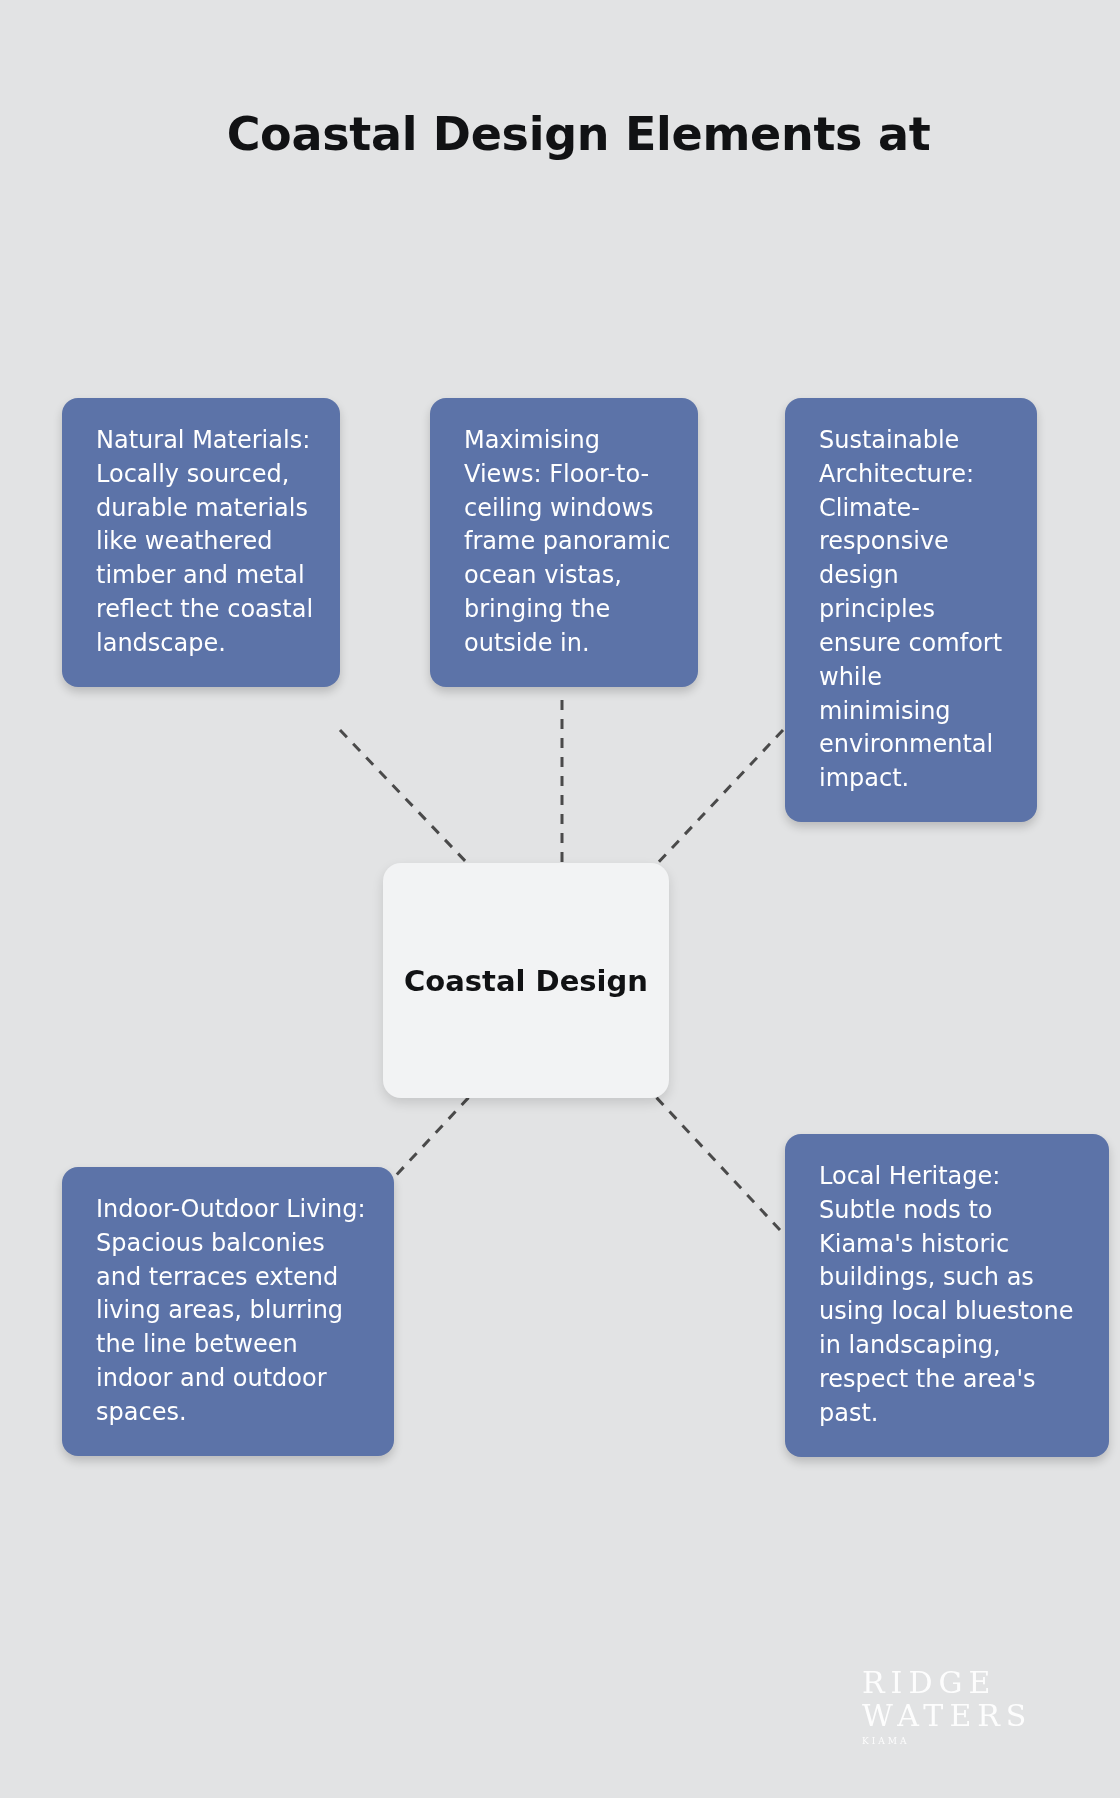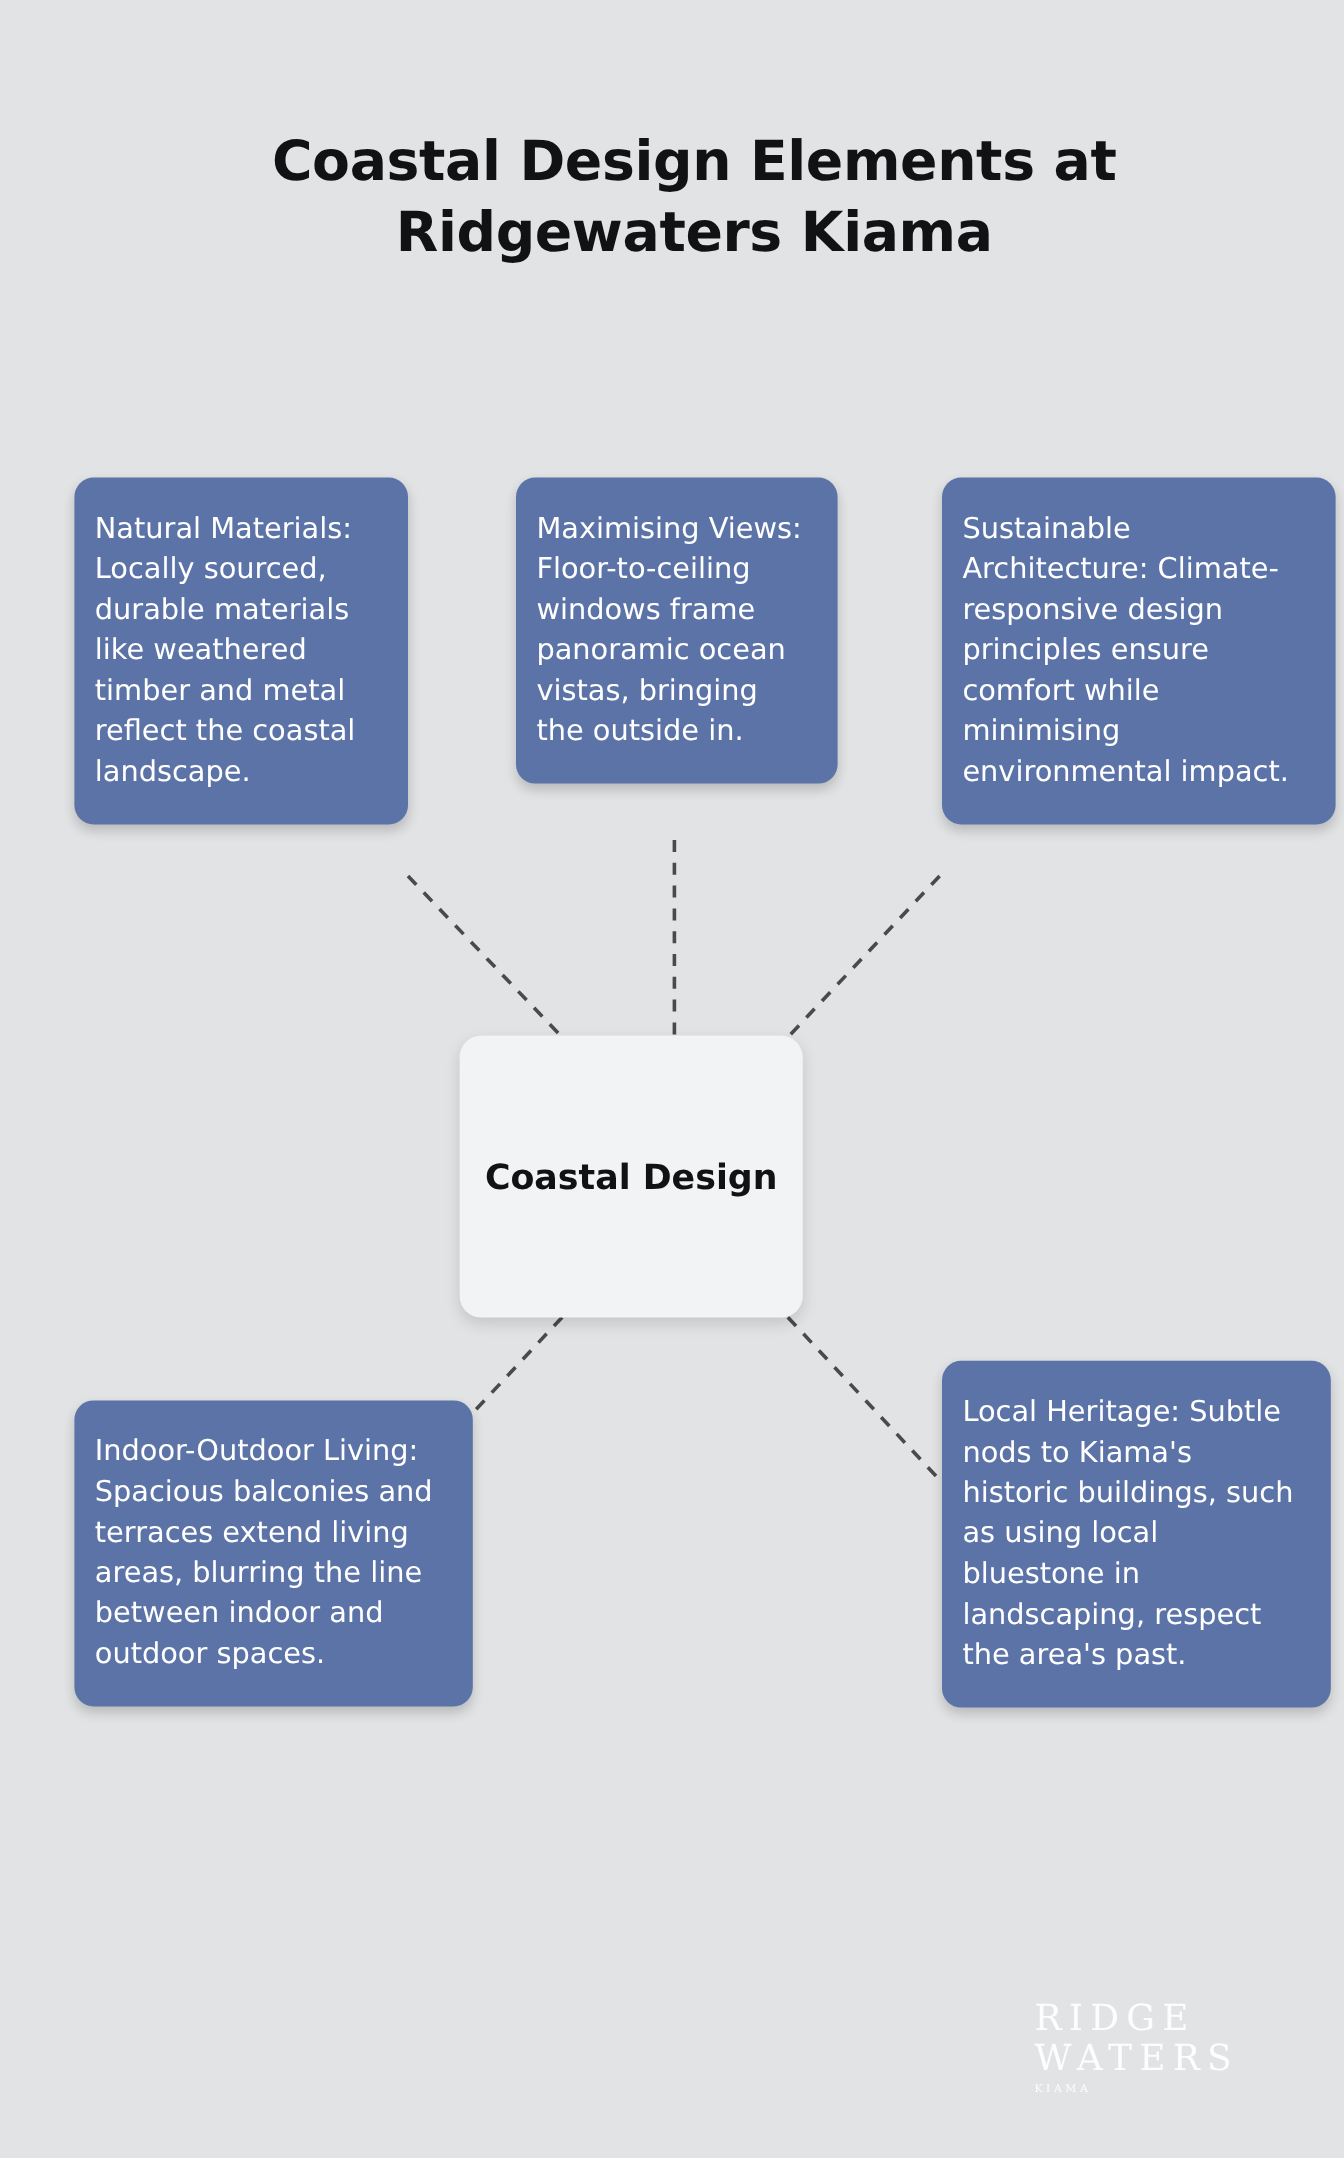"Ridgewaters Kiama" span.line { html: <span>Ridgewaters Kiama</span> -> none }
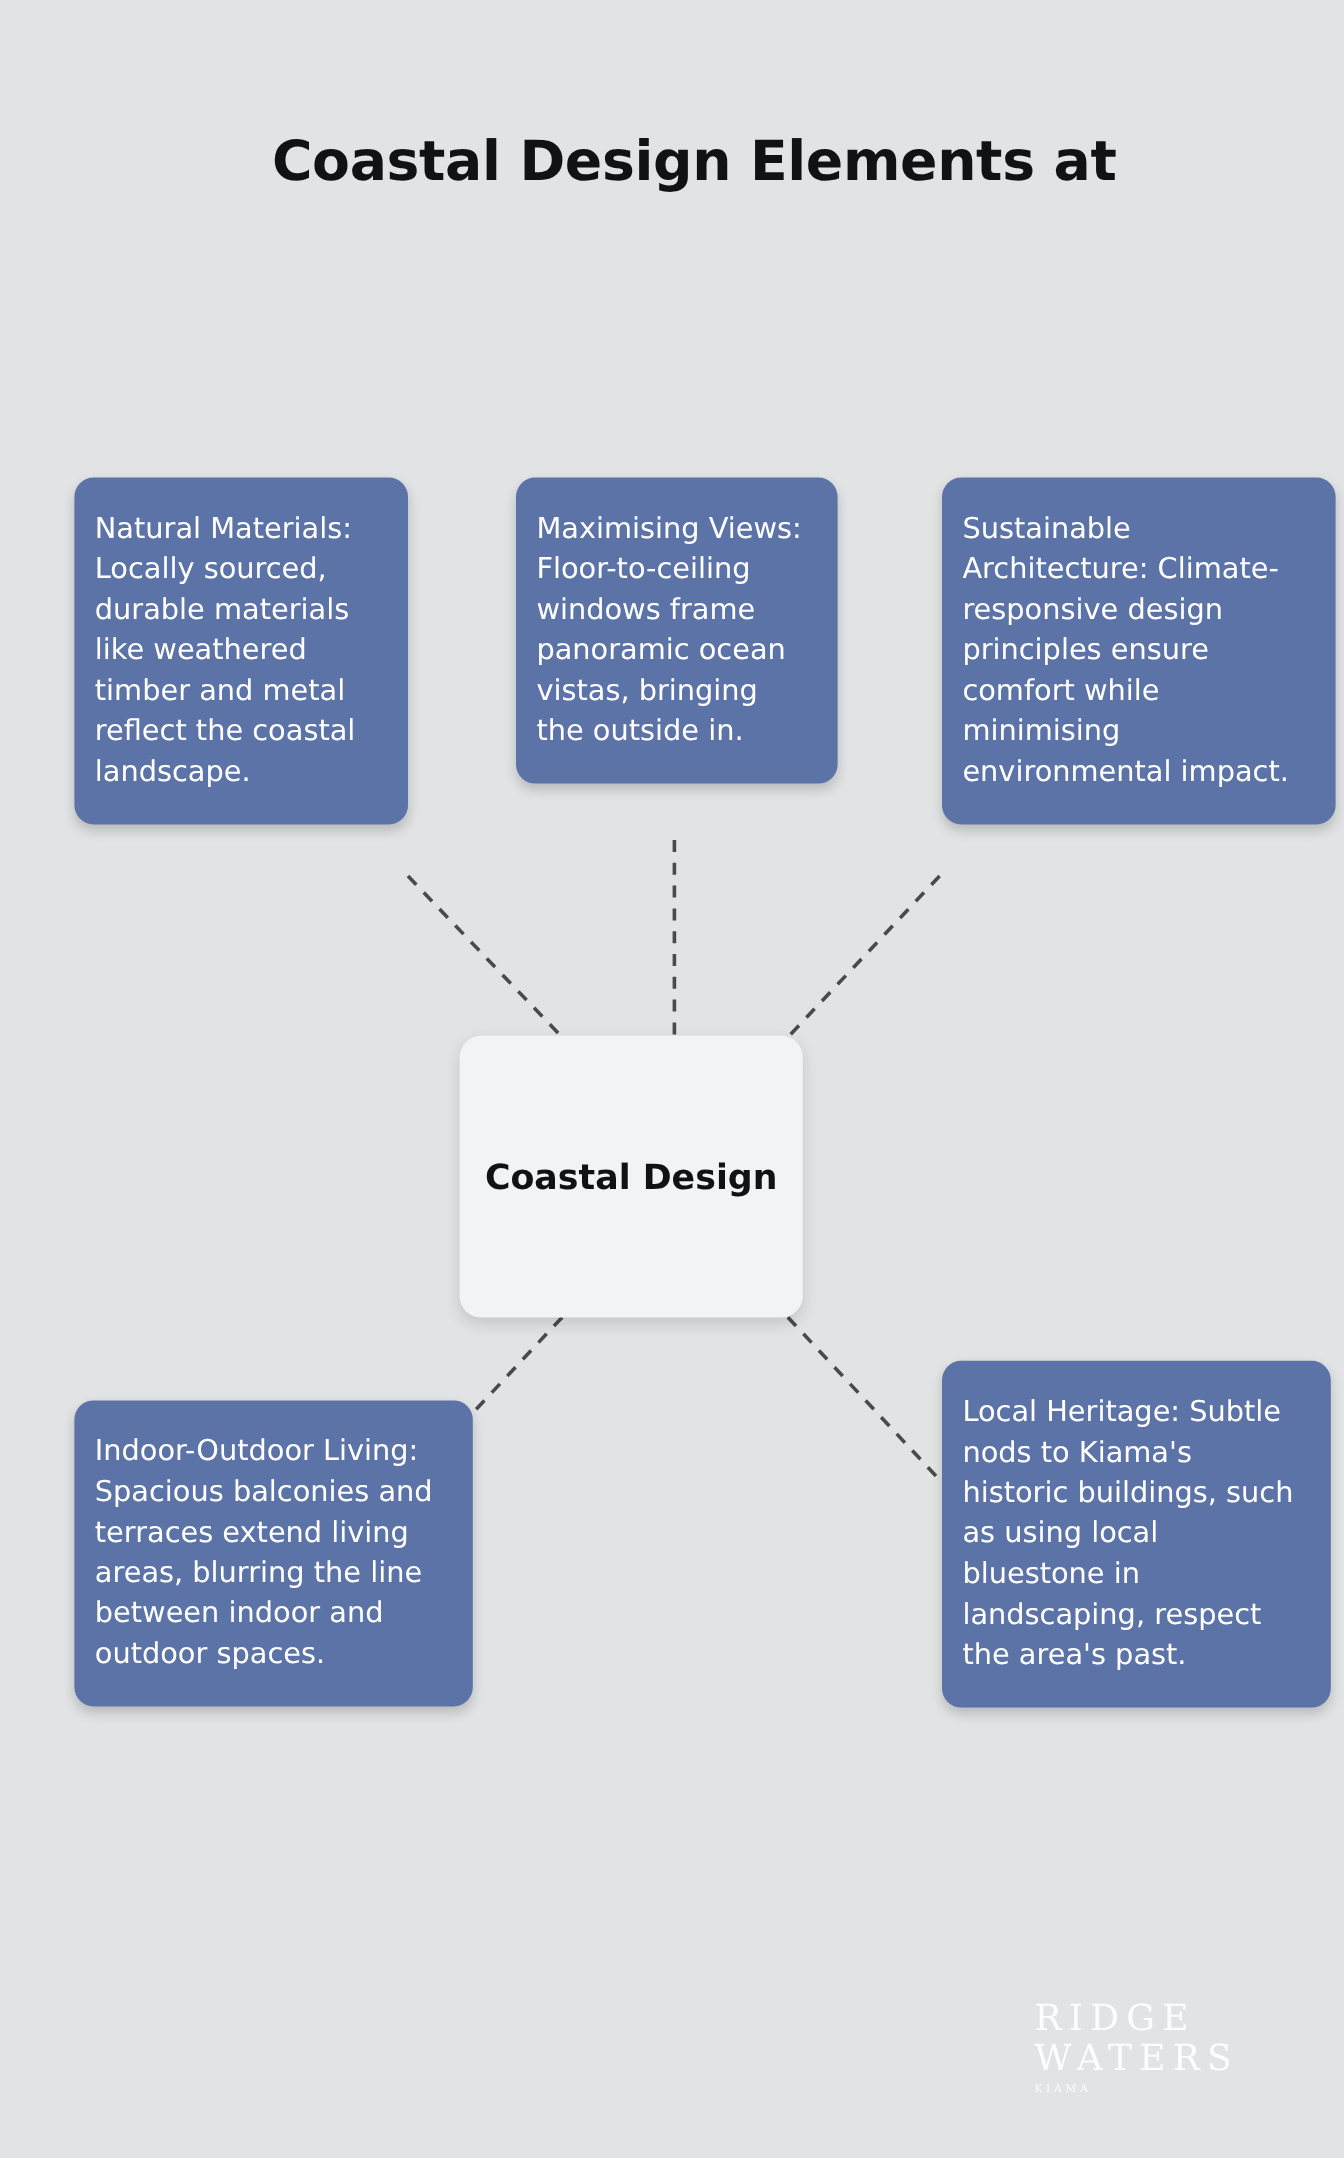"Natural Materials: Locally sourced," .node { padding: 26px 26px 26px 17px -> 26px 26px 26px 34px }
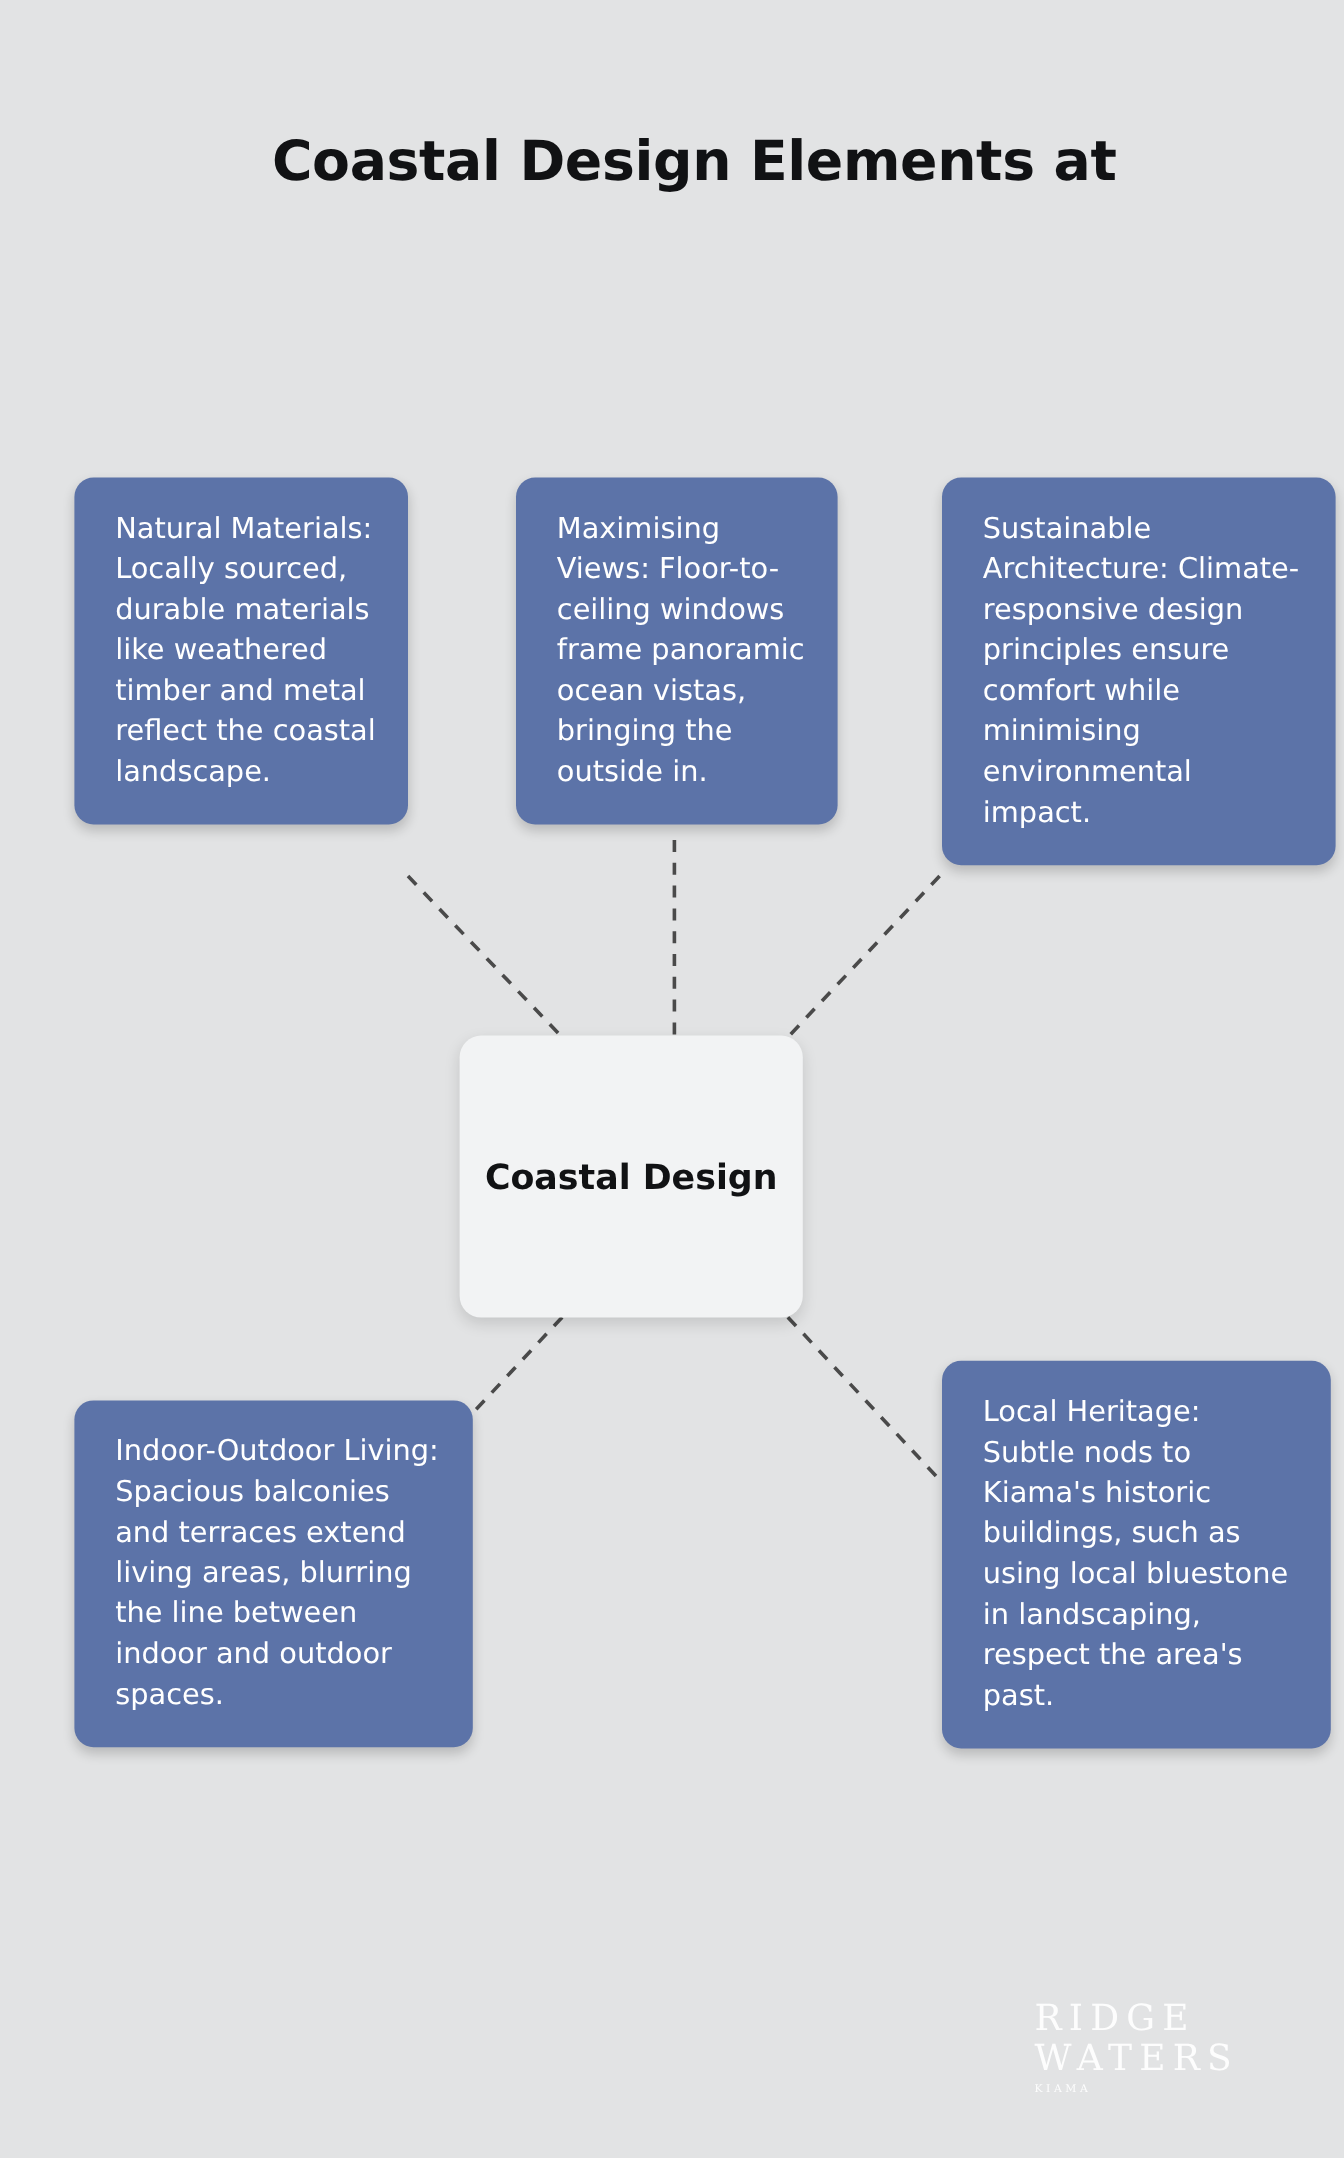"Sustainable Architecture:" #node-sustain { width: 328px -> 252px }
